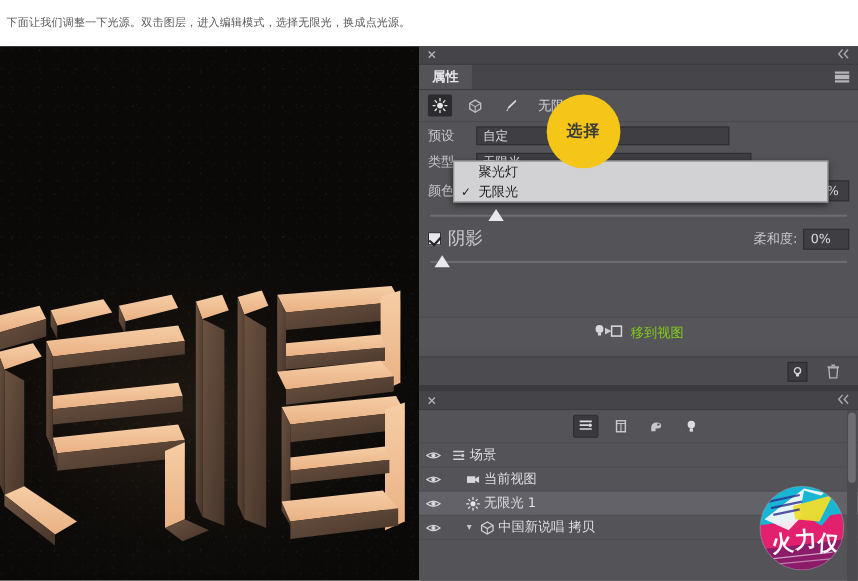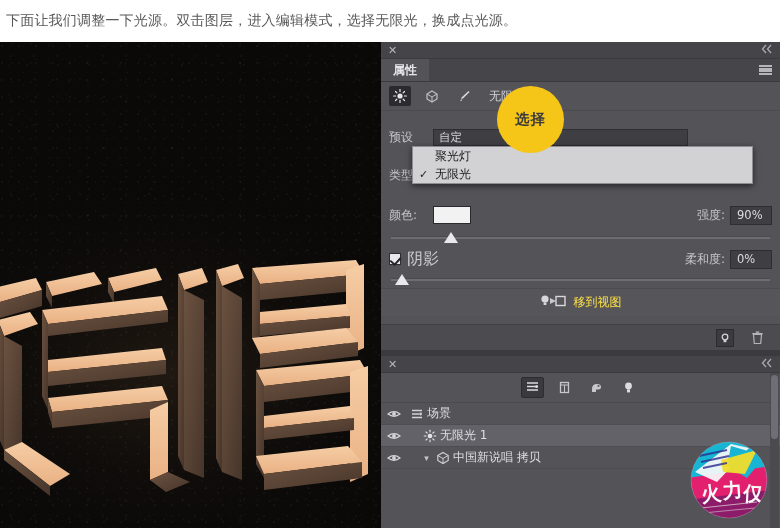"下面让我们调整一下光源。双击图层，进入编辑模式，选择无限光，换成点光源。" .caption { font-size: 14px -> 10px }
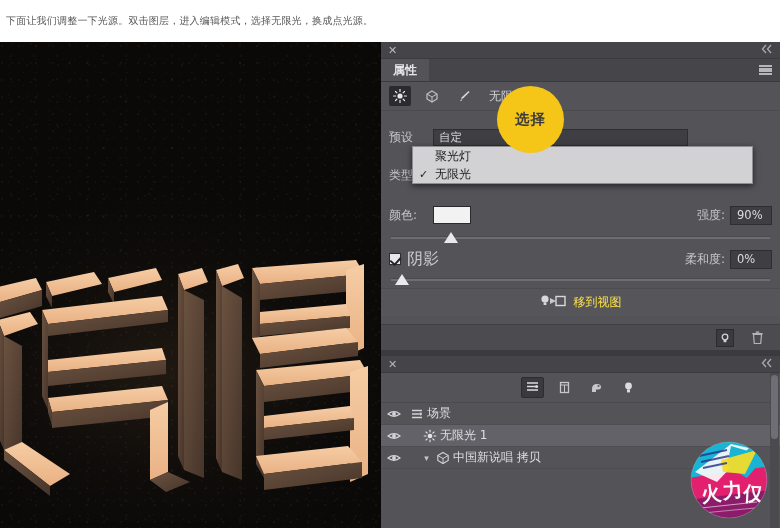"预设" .prop-row { margin-top: 14px -> none }
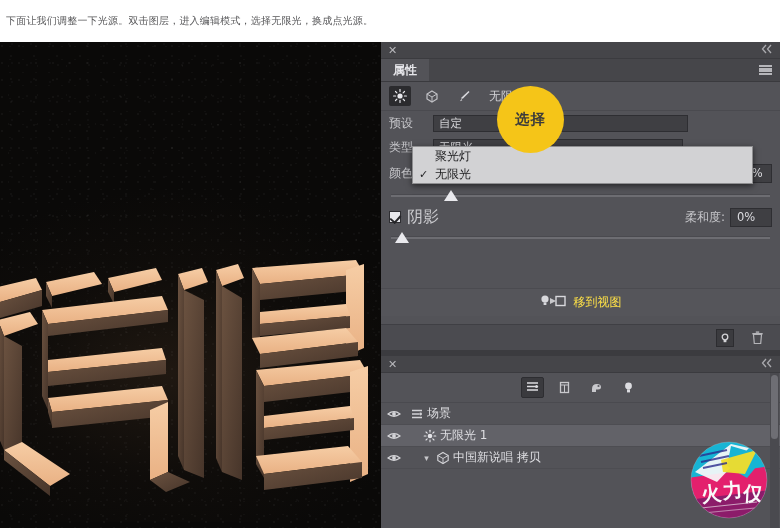"自定" div.prop-field { width: 255px -> 230px }
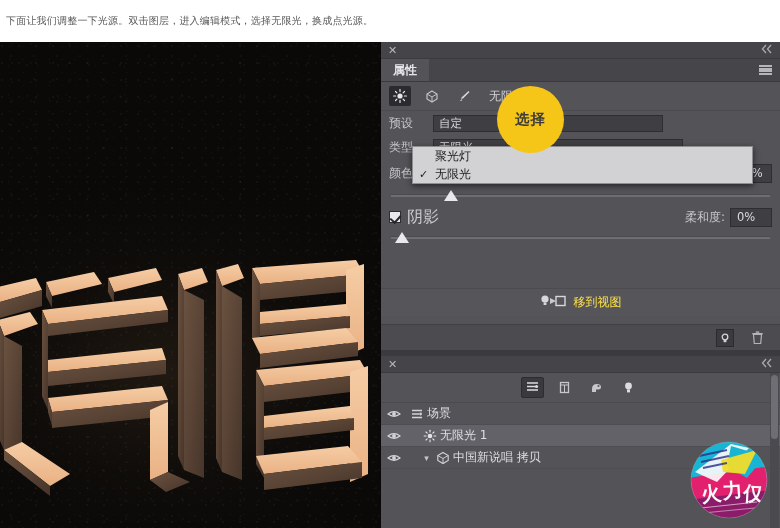"移到视图" .move-view-btn .lbl { color: #fde047 -> #84cc16 }
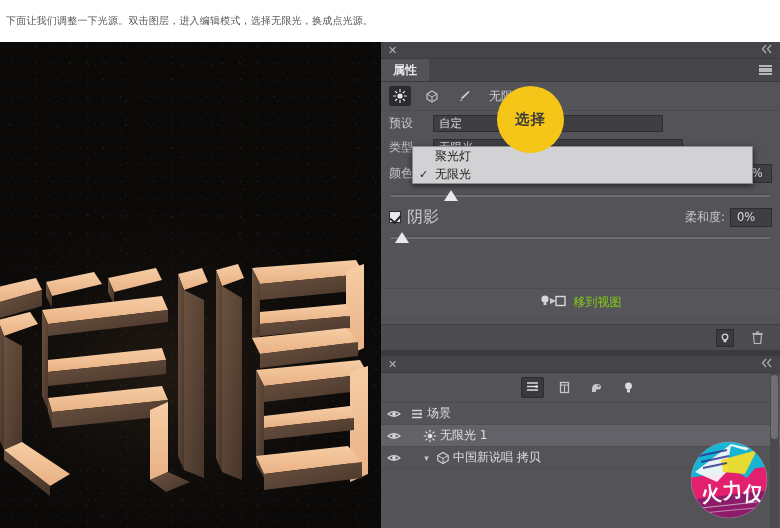"当前视图" div.scene-row { html: none -> <div> <div> <svg> <path></path> <circle></circle> </svg> </div> <div></div> <div> <svg> <rect></rect> <path></path> </svg> </div> <div>当前视图</div> </div> }
